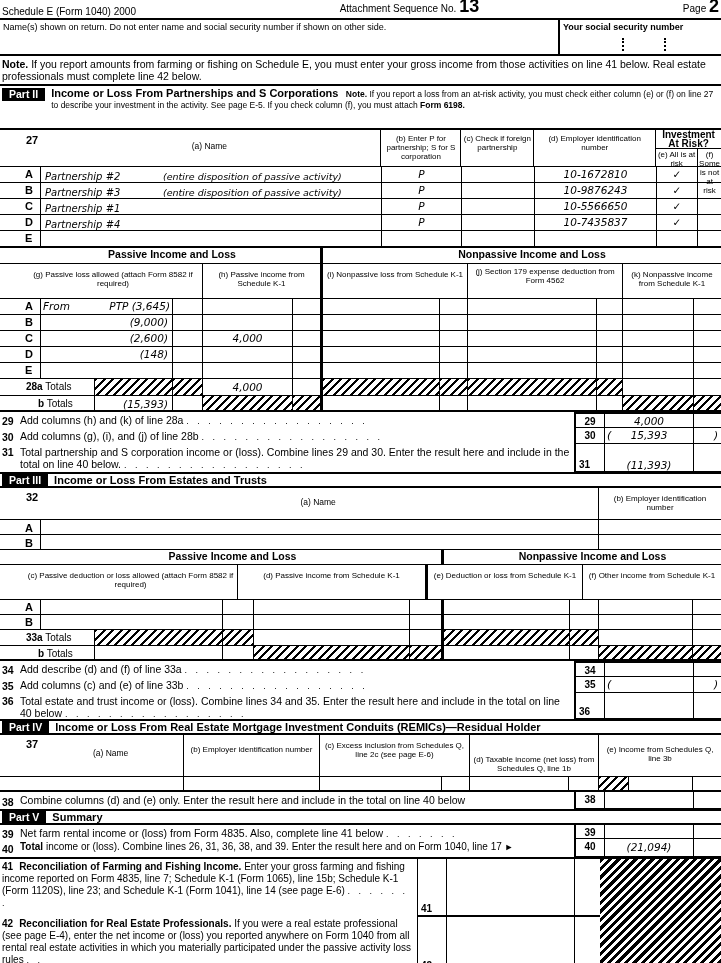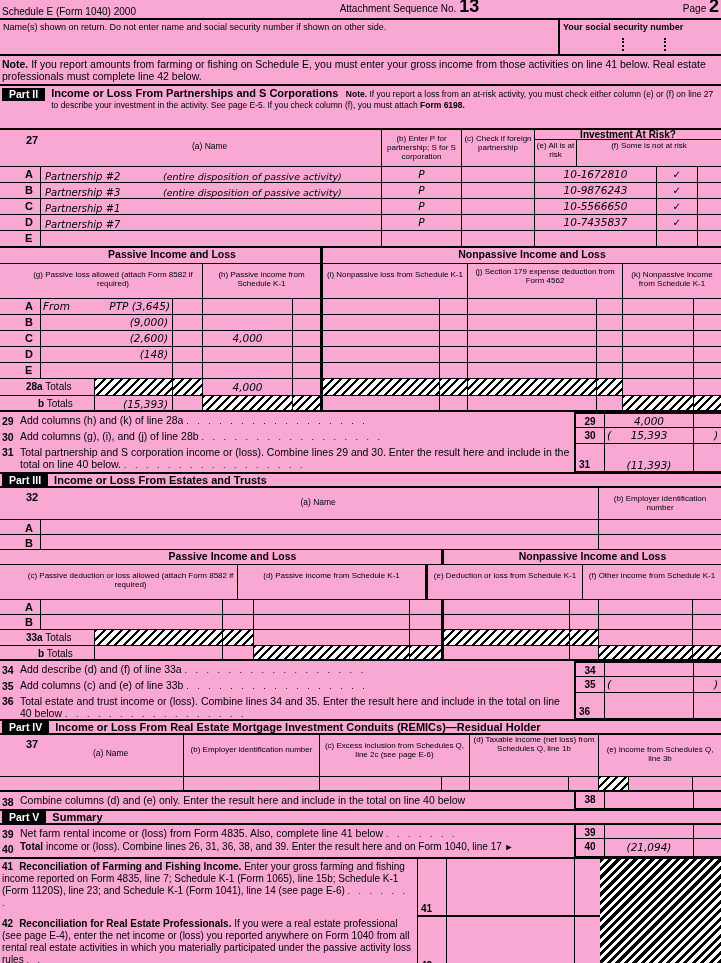"Schedule E (Form 1040) 2000" .page { background: #f9a8d4 -> #ffffff }
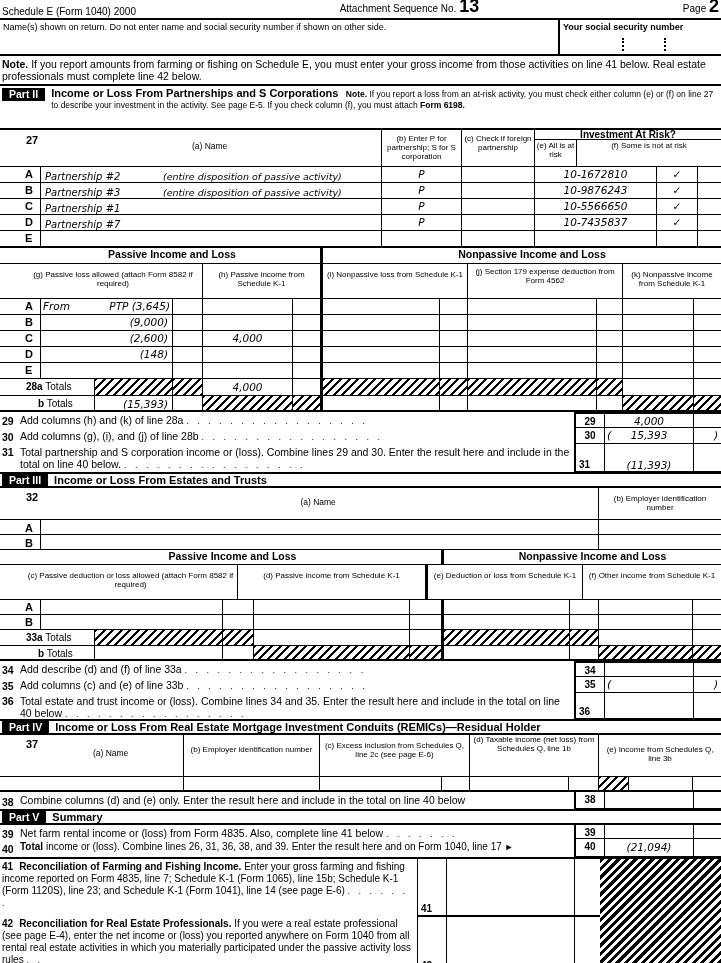"(d) Employer identification number" div.td { html: none -> <div>(d) Employer identification number</div> }
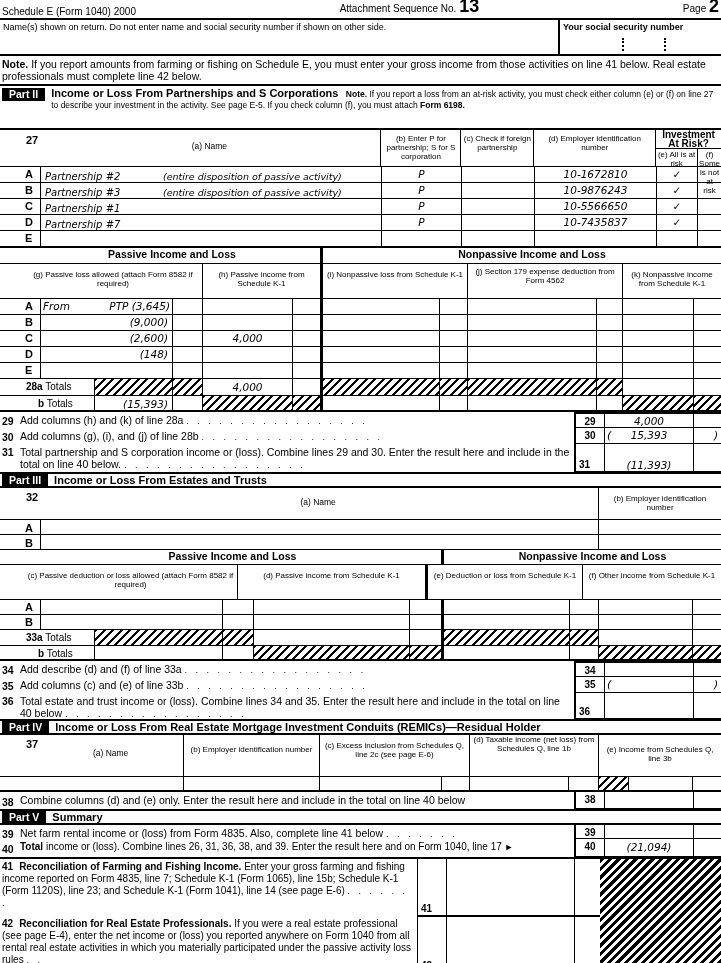"Partnership #7" span.pname { text: 7 -> 4 }
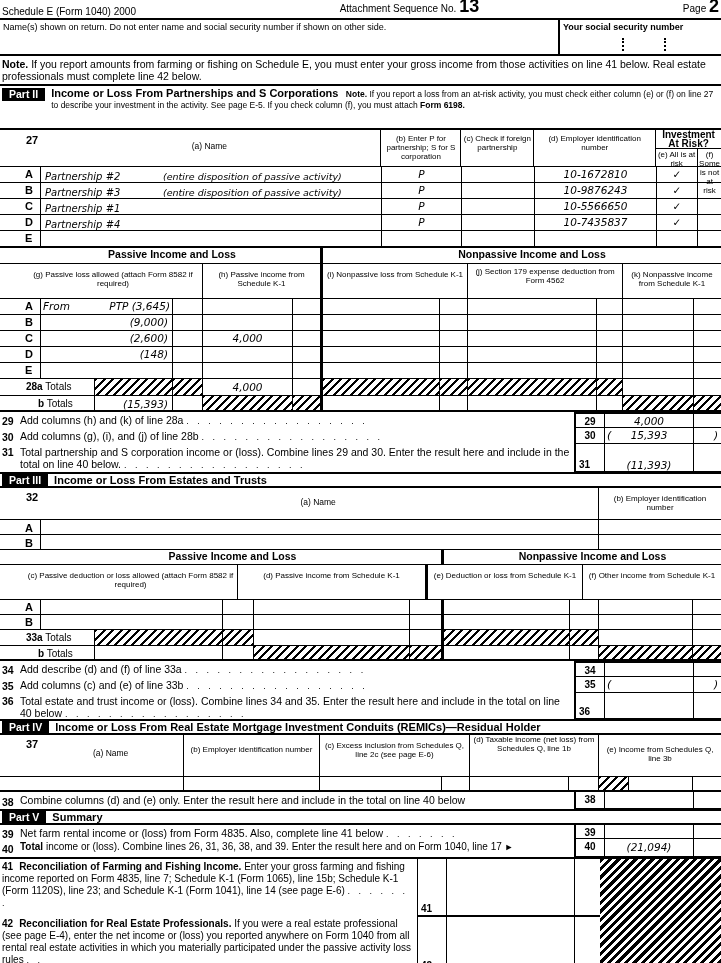"(d) Taxable income (net loss)" div.td { padding-top: 0 -> 20px }
